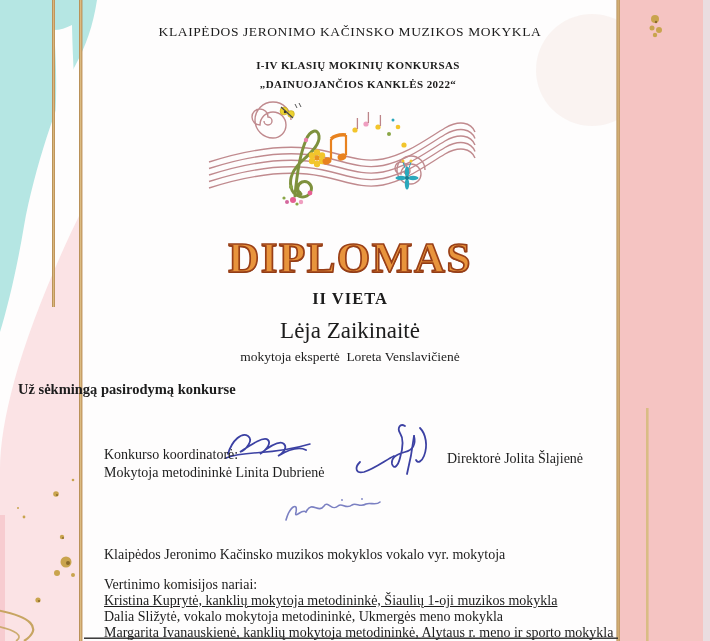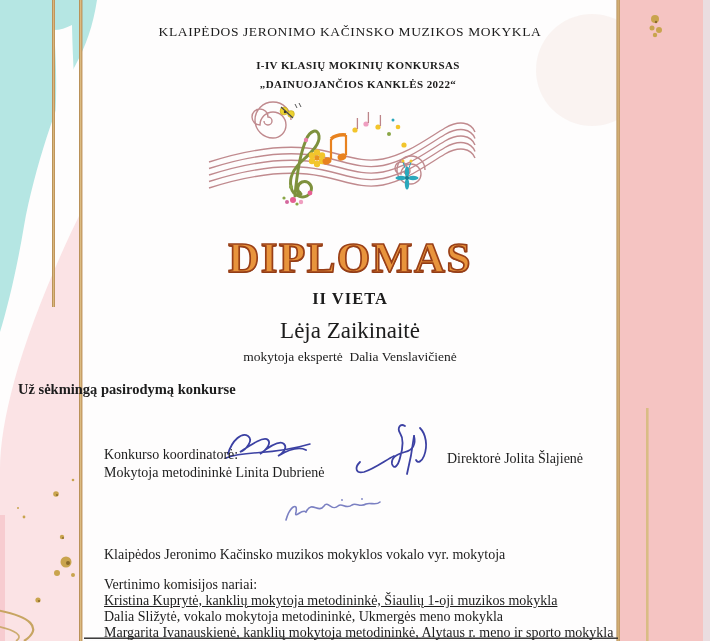"mokytoja ekspertė Dalia Venslavičienė" div.txt { text: Dalia -> Loreta }
